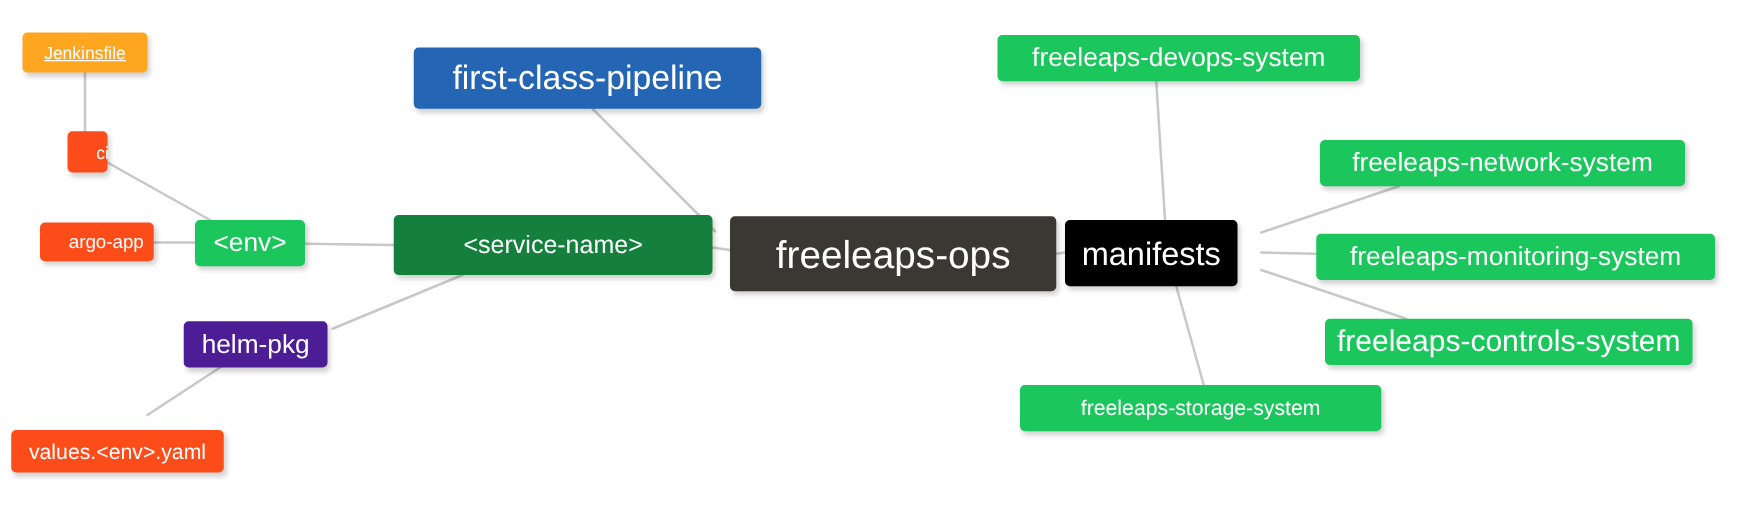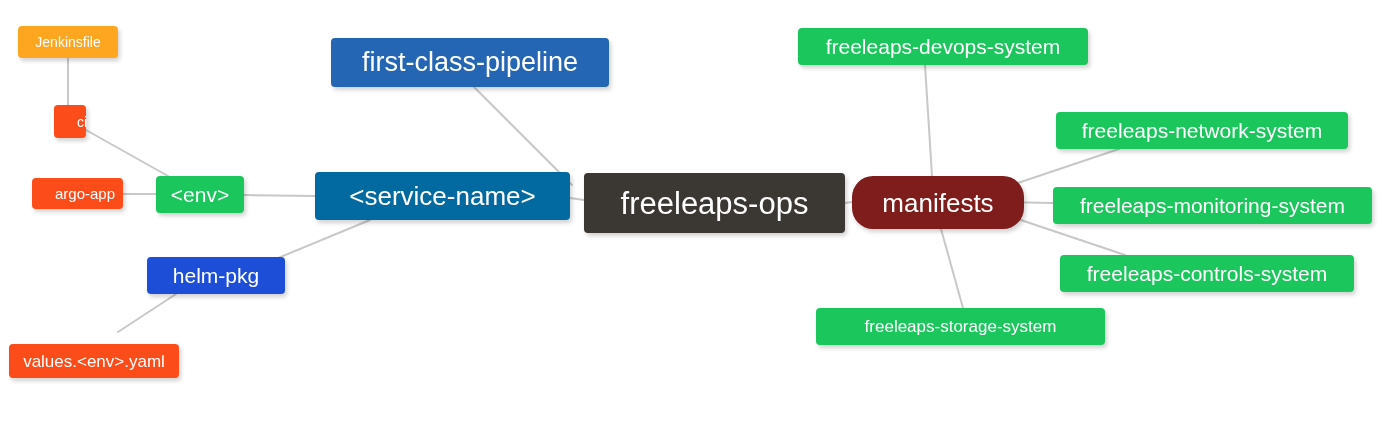"Jenkinsfile" div.node { text-decoration: none -> underline }
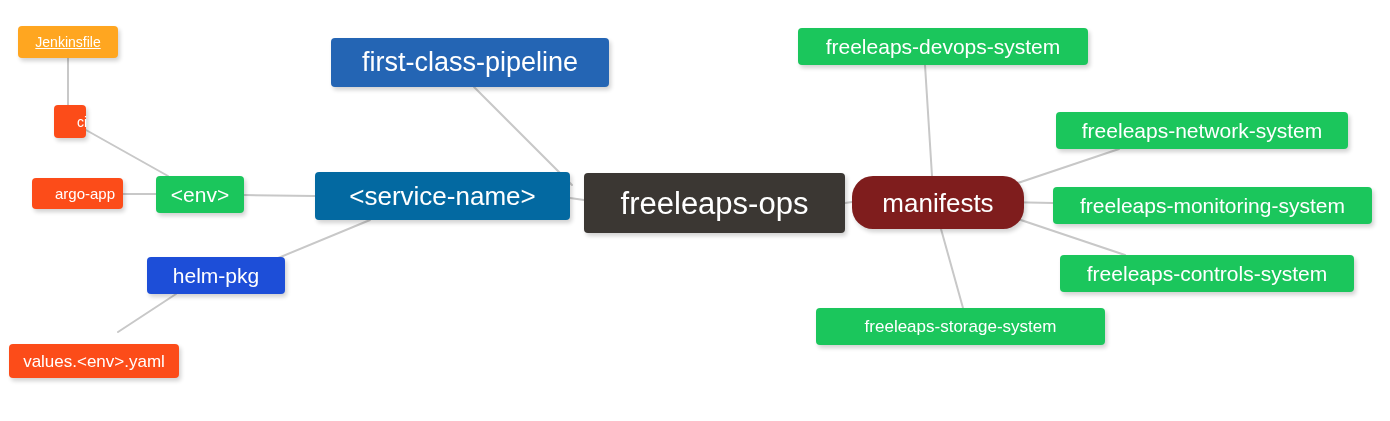"<service-name>" div.node { background: #0369a1 -> #15803d; font-size: 26px -> 20px }
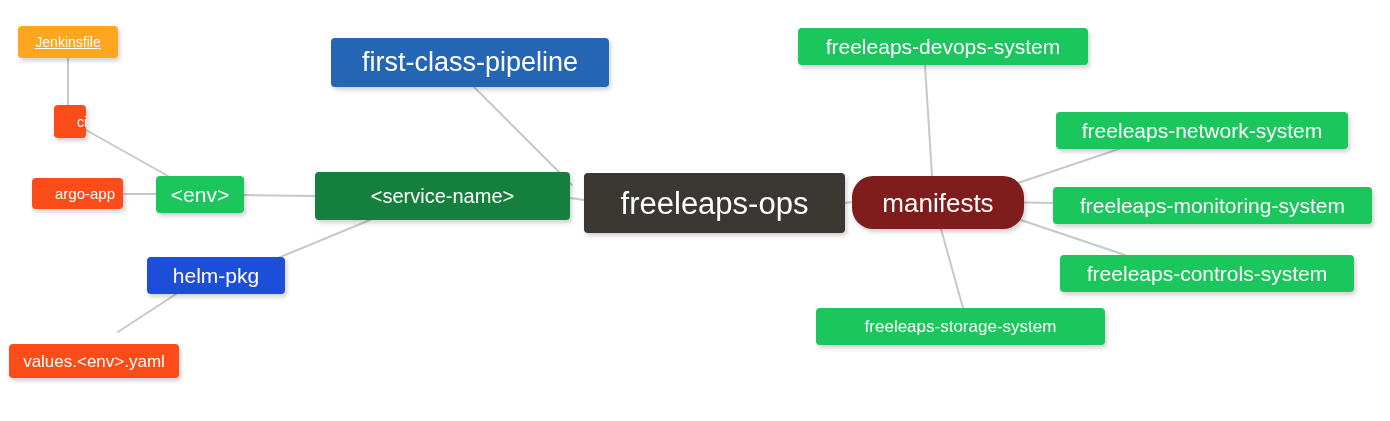"manifests" div.node { background: #7f1d1d -> #000000; border-radius: 21px -> none; width: 172px -> 138px }
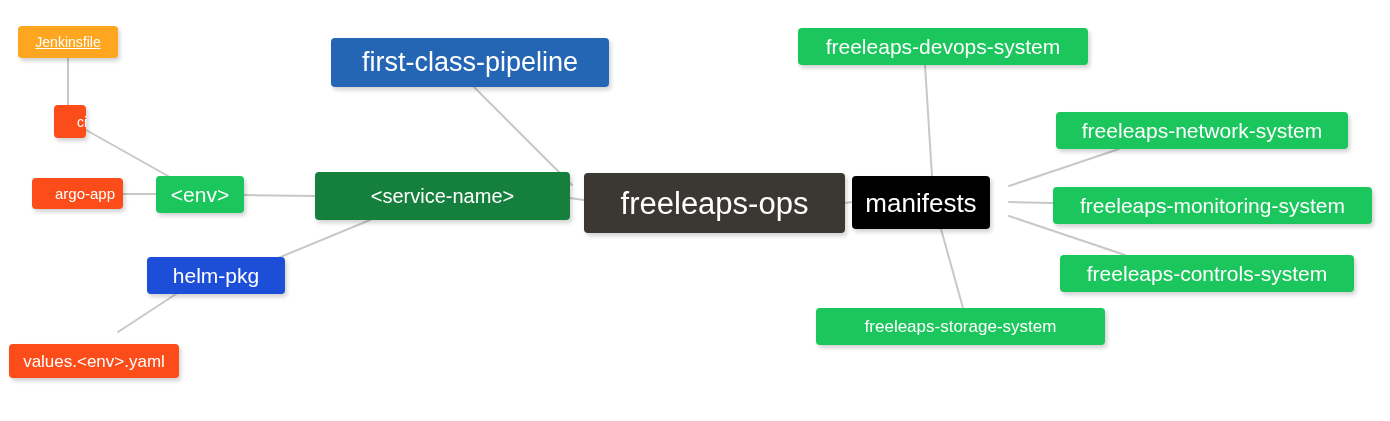"helm-pkg" div.node { background: #1d4ed8 -> #4c1d95; width: 138px -> 115px }
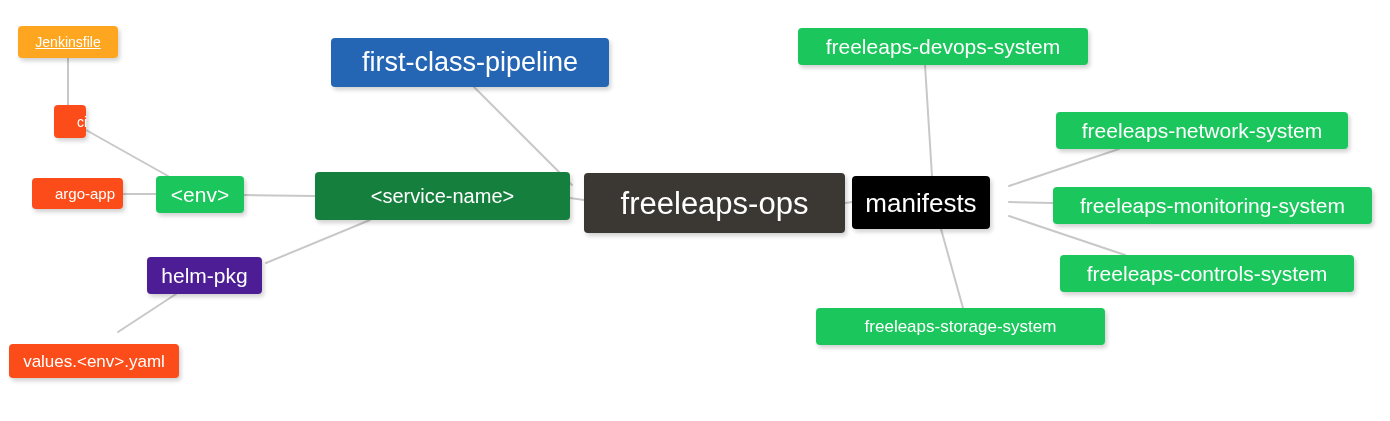"freeleaps-controls-system" div.node { font-size: 21px -> 24px }
